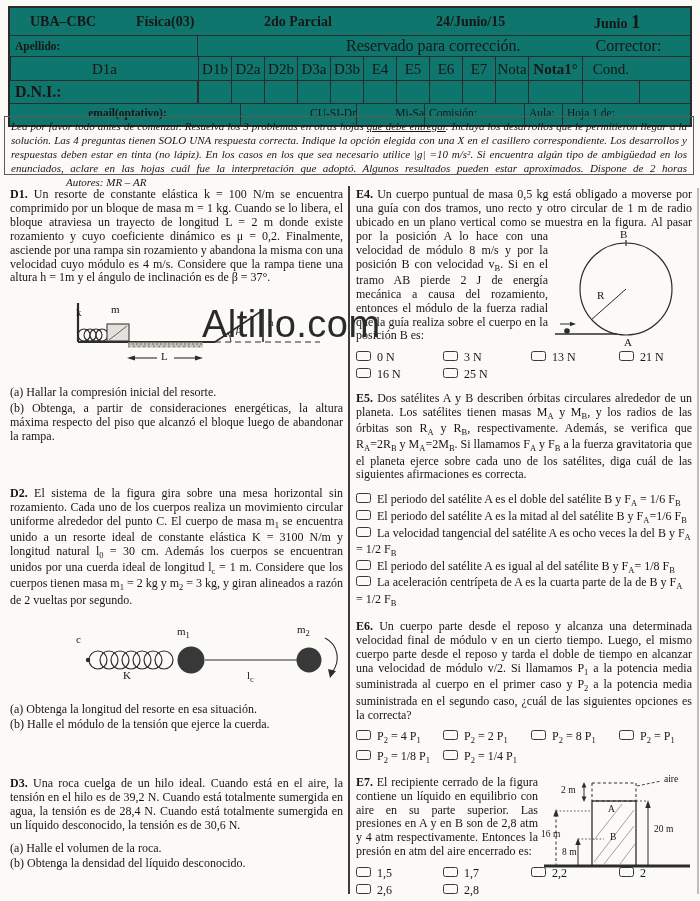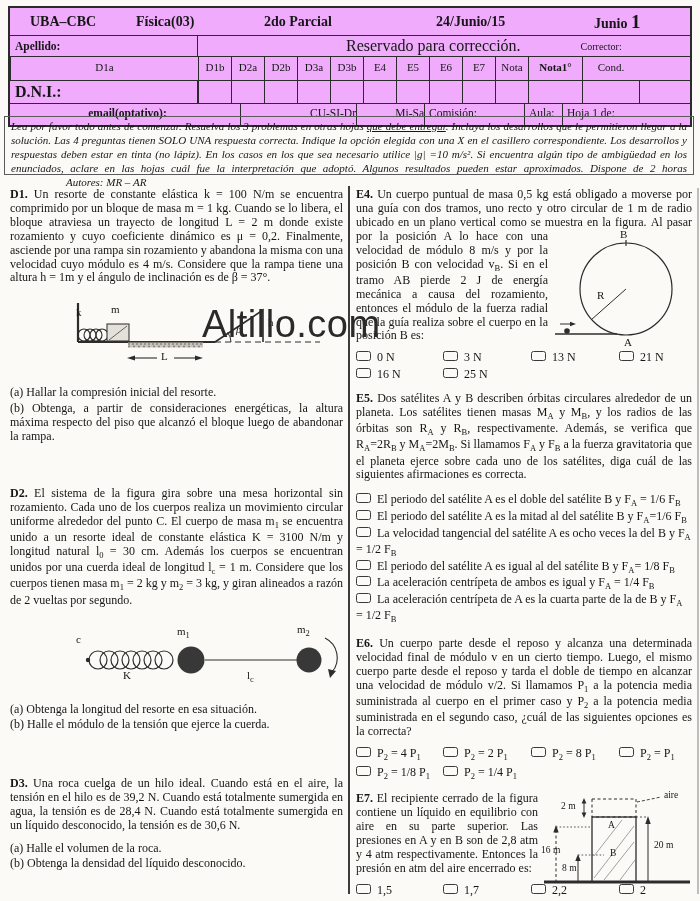"UBA–CBC" .hdr { background: #f0abfc -> #0f766e }
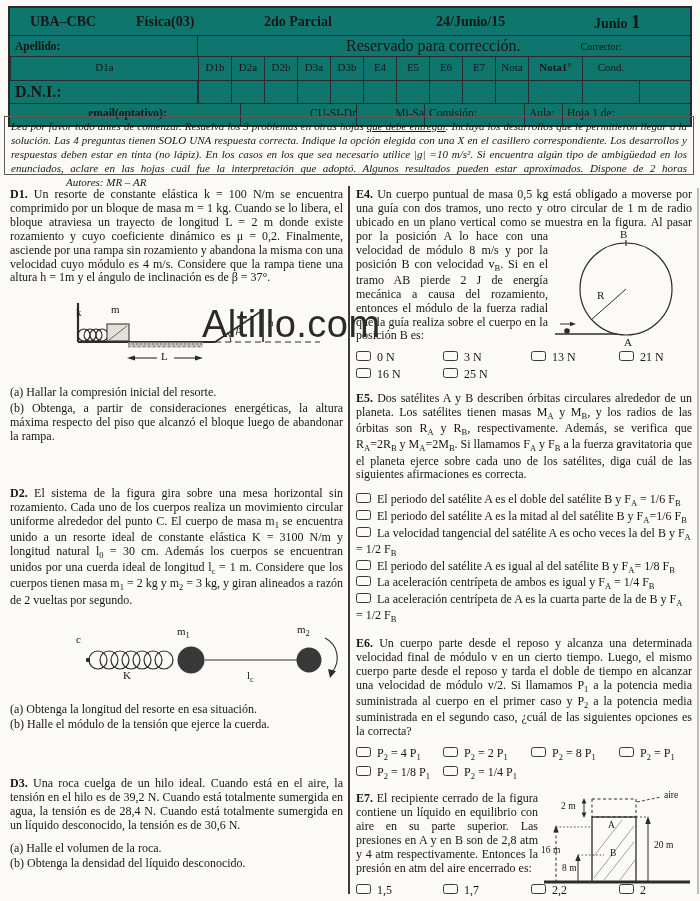"Corrector:" .hr2 .cor { font-size: 10px -> 16px; margin-left: 60px -> 75px }
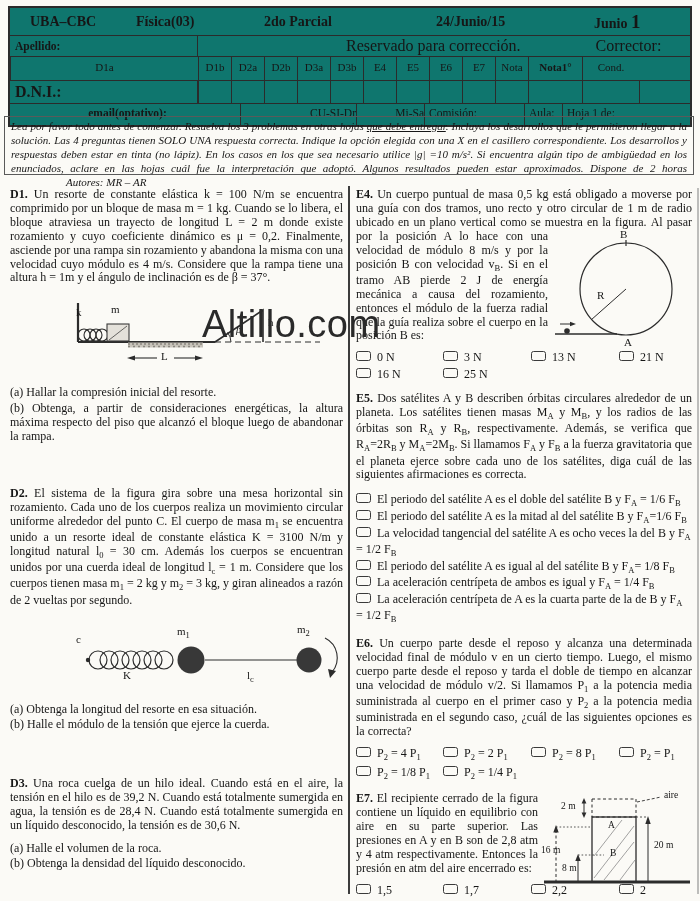"D1a" .gridrow .gc { font-size: 11px -> 15px }
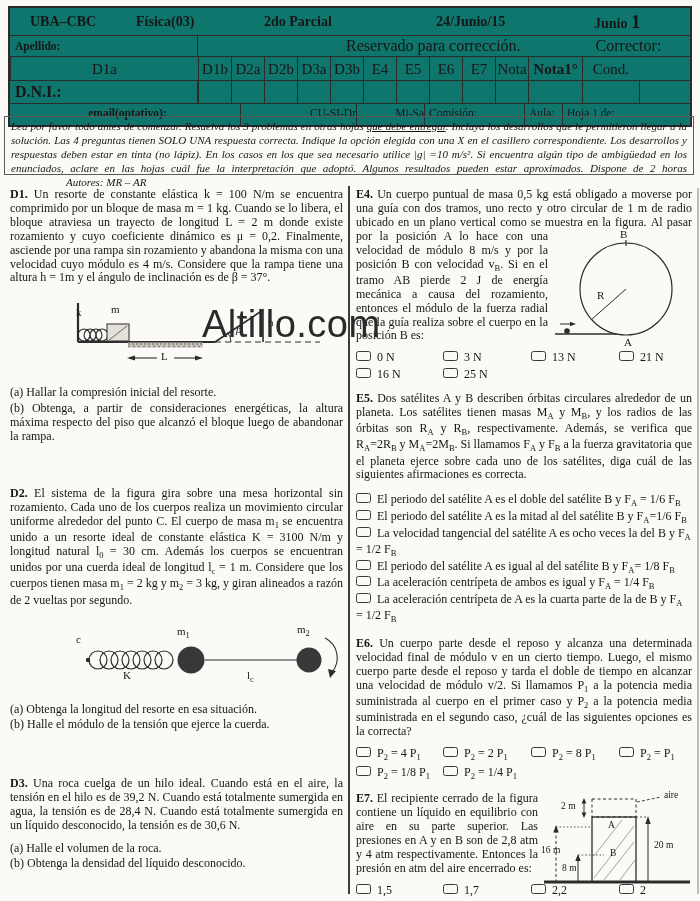"La aceleración centrípeta de ambos" div.o5 { html: <div><span></span><span>La aceleración centrípeta de ambos es igual y F<sub>A</sub> = 1/4 F<sub>B</sub></span></div> -> none }
